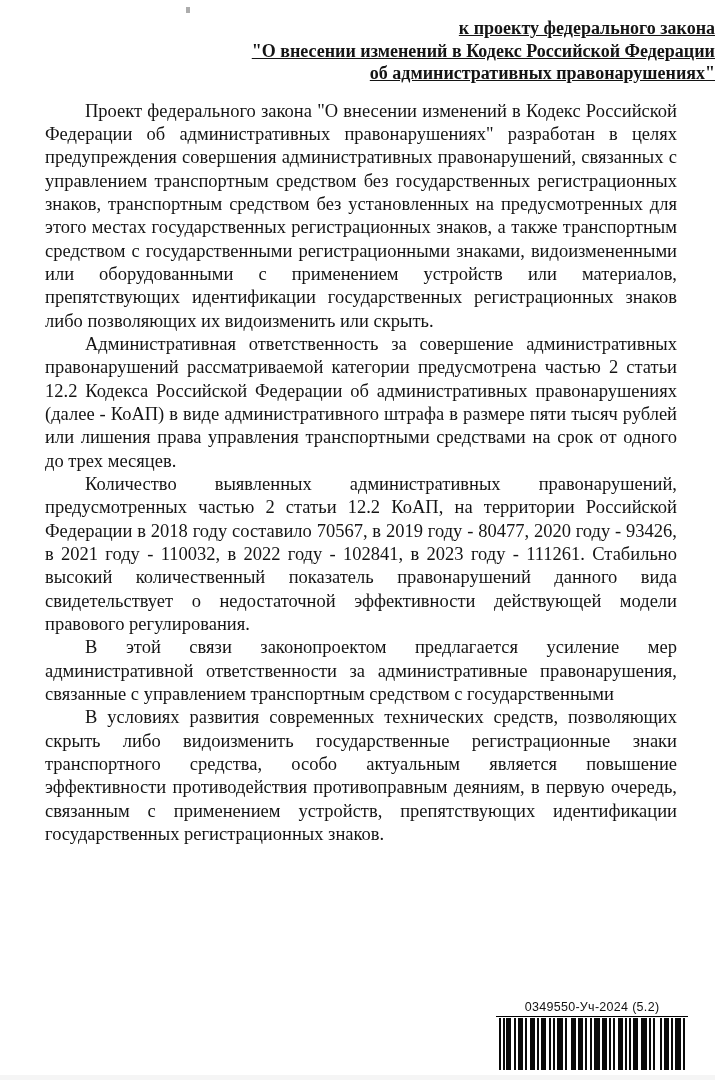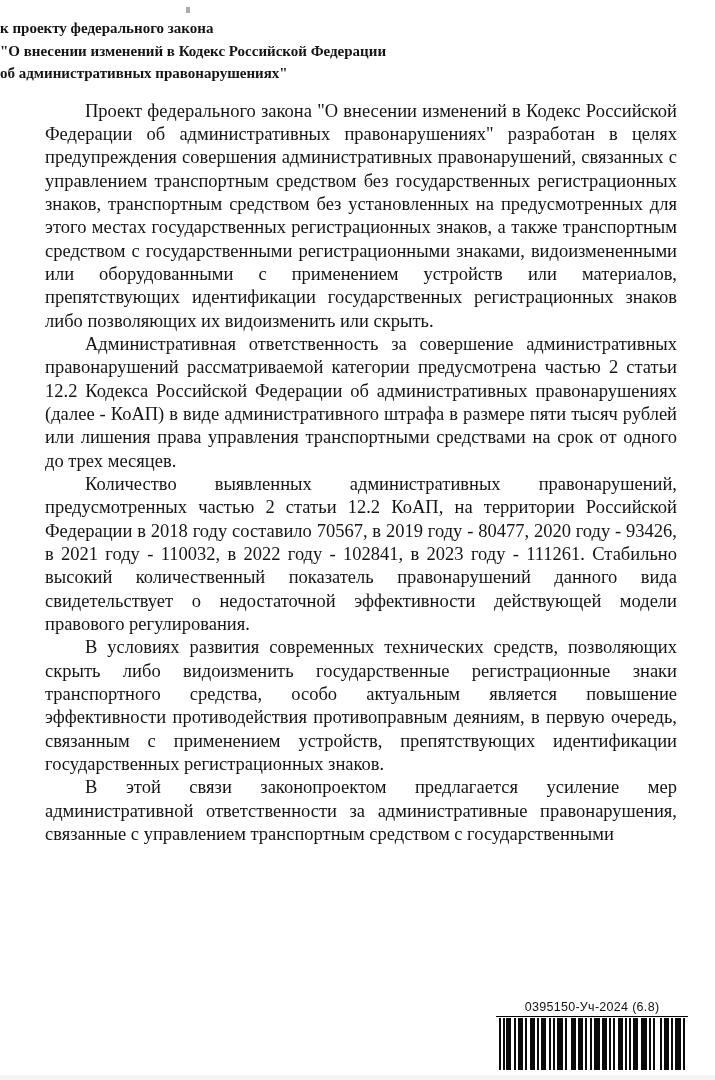"к проекту федерального закона" .doc-subtitle { font-size: 15px -> 18px; text-align: left -> right; text-decoration: none -> underline }
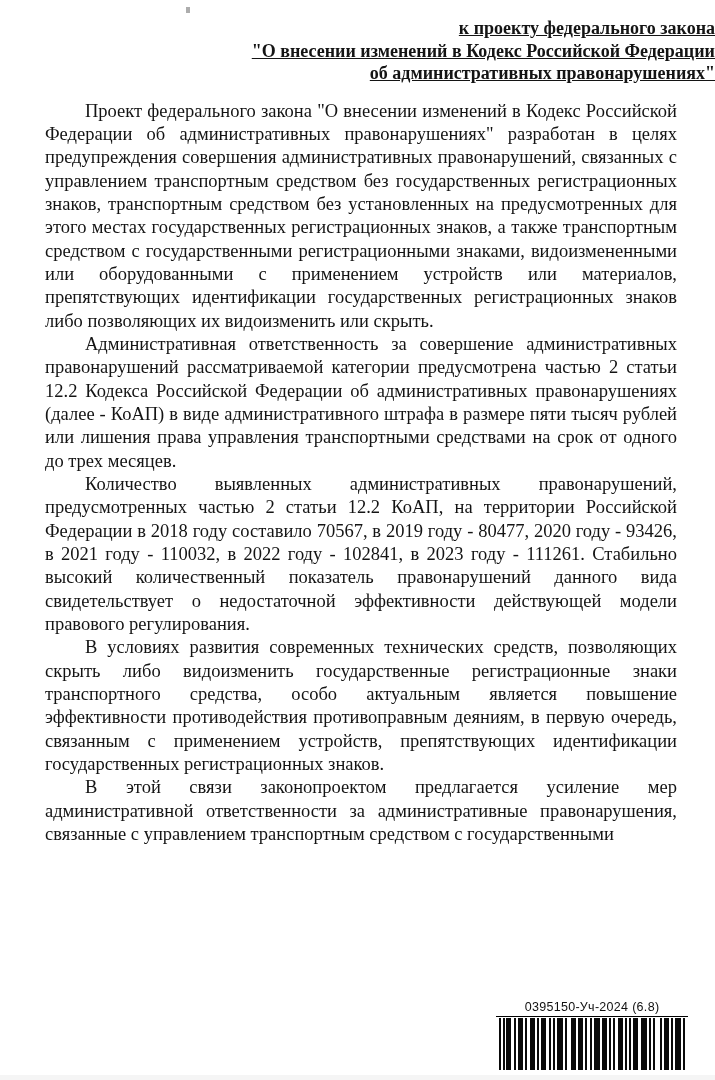"В условиях развития современных" p { order: before "В этой связи законопроектом предлагается" -> after "В этой связи законопроектом предлагается" }
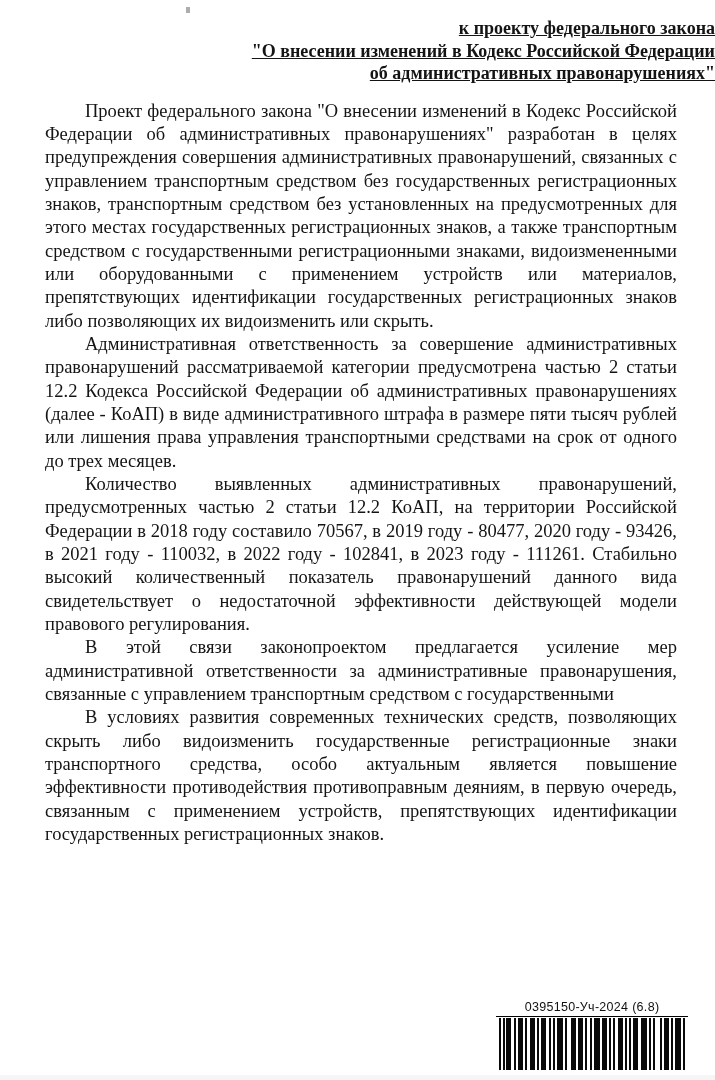"0395150-Уч-2024 (6.8)" div.barcode-label { text: 0395150-Уч-2024 (6.8 -> 0349550-Уч-2024 (5.2 }
